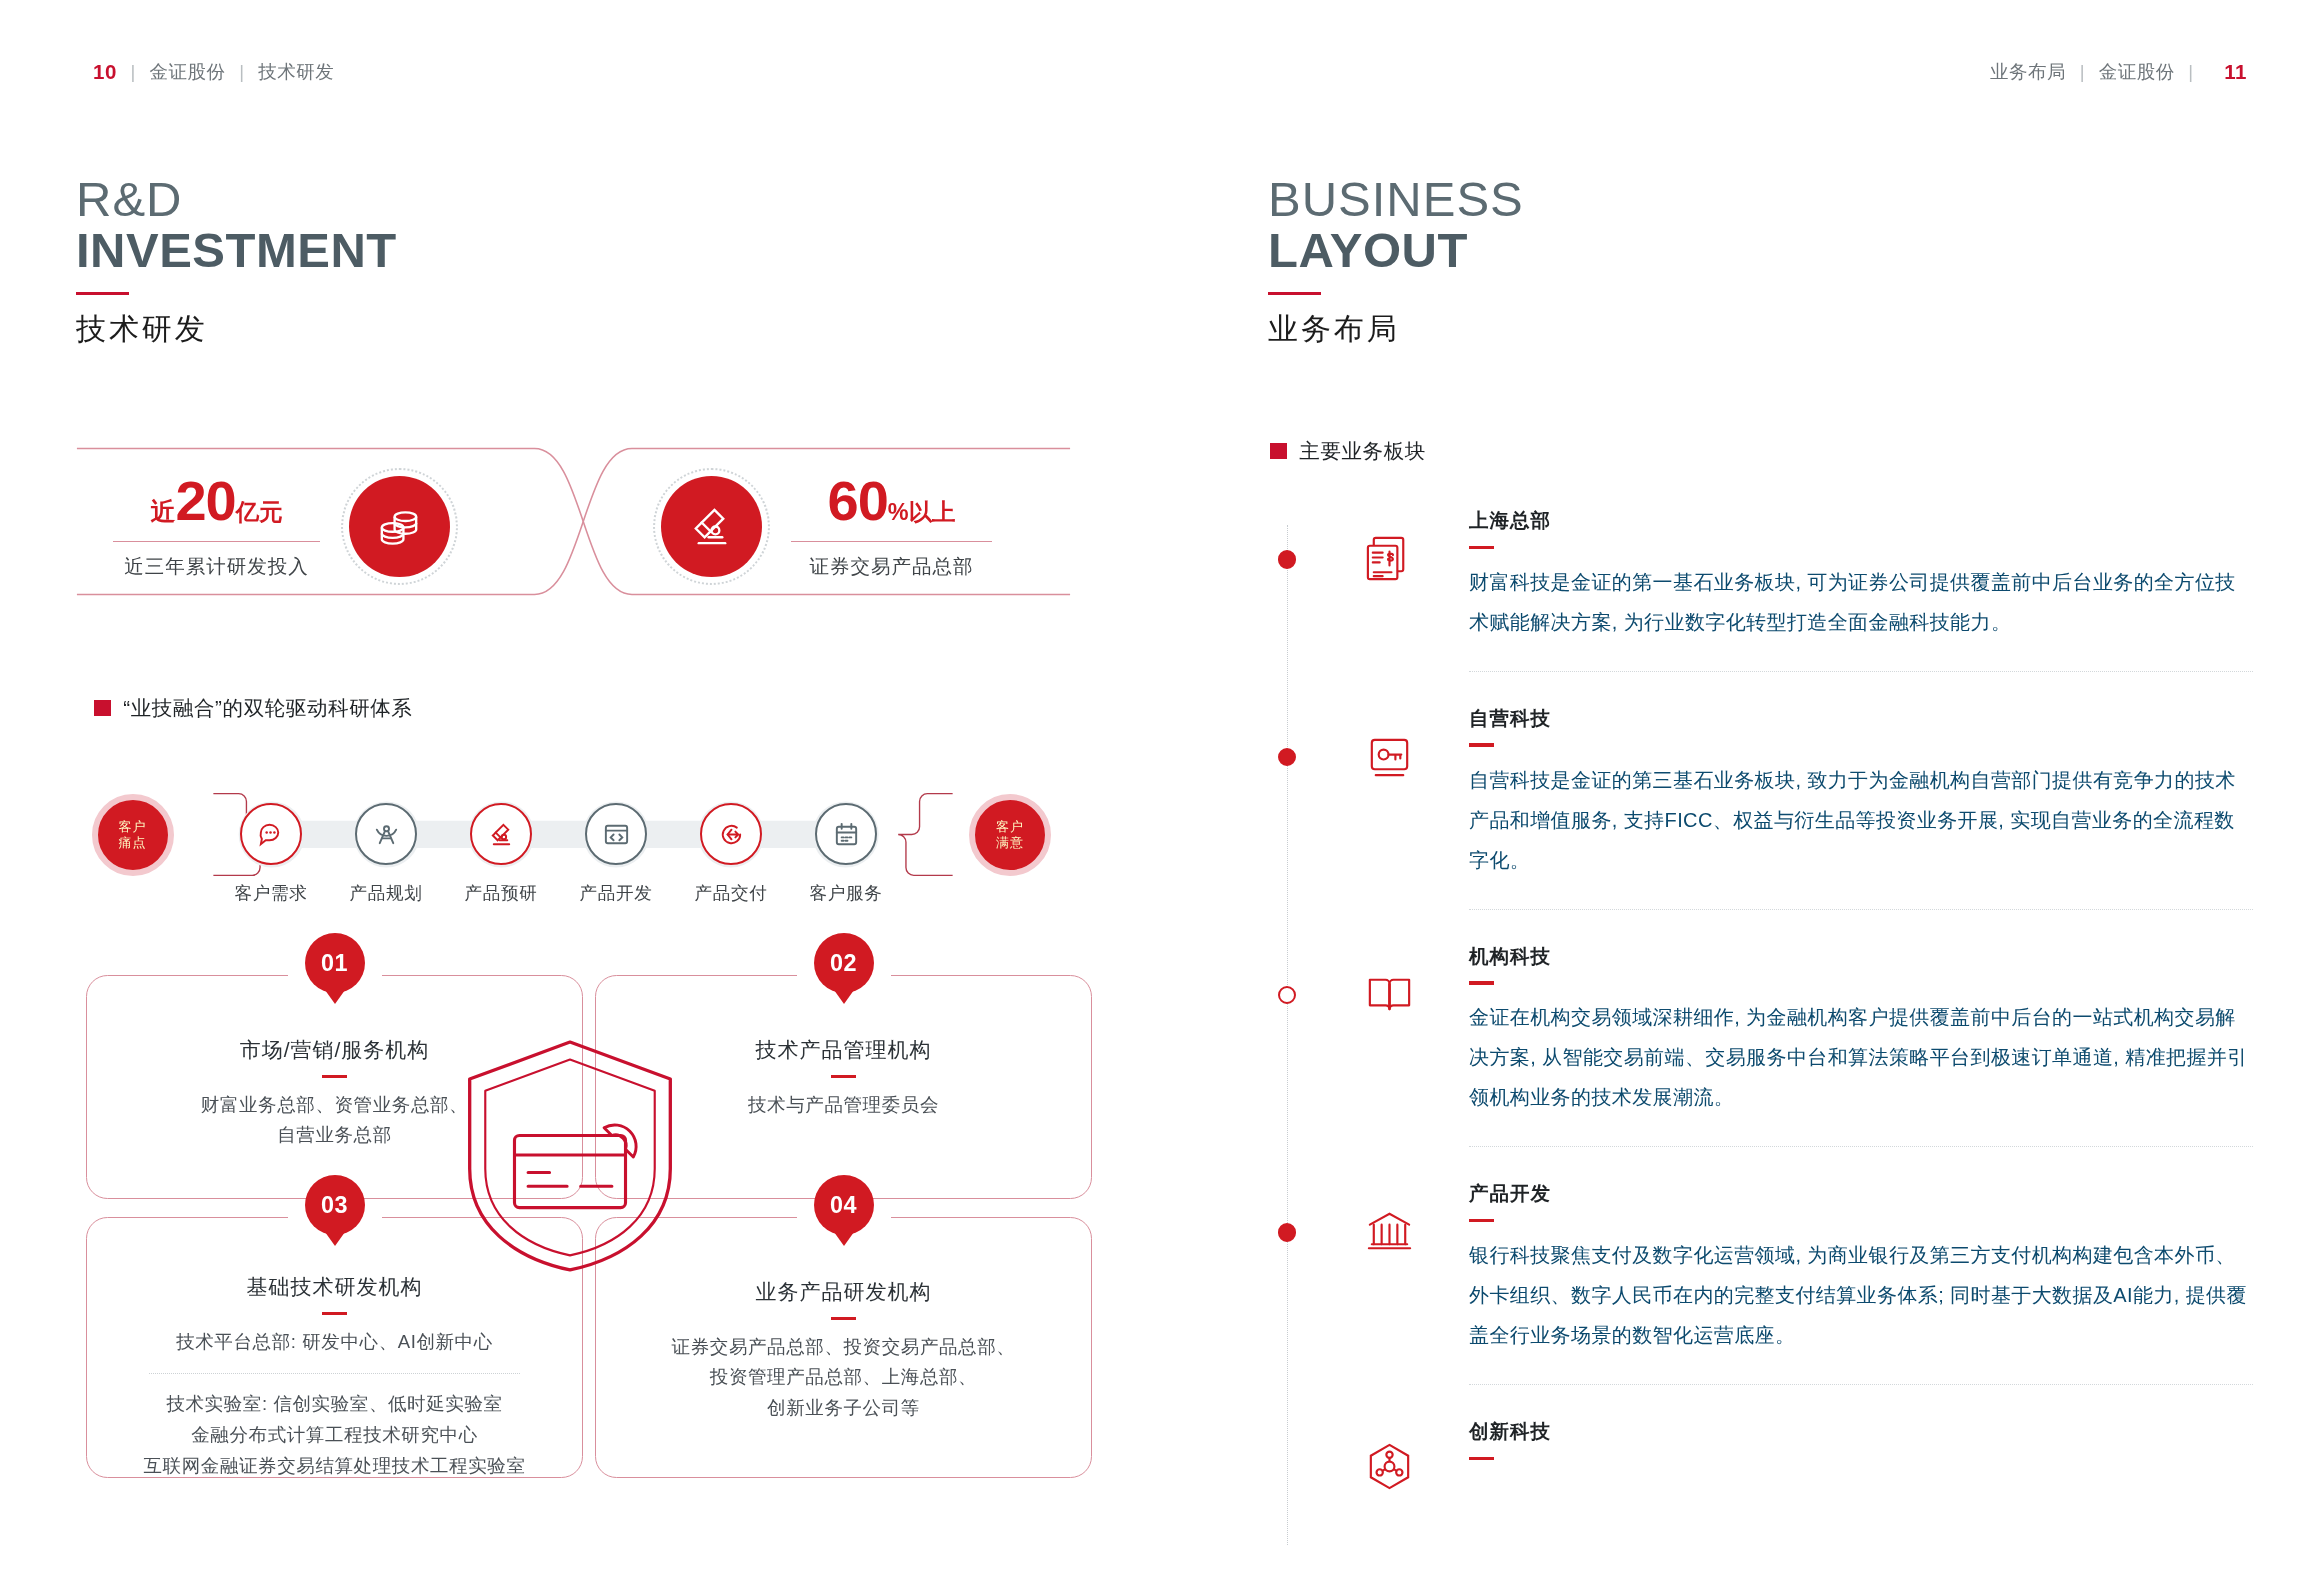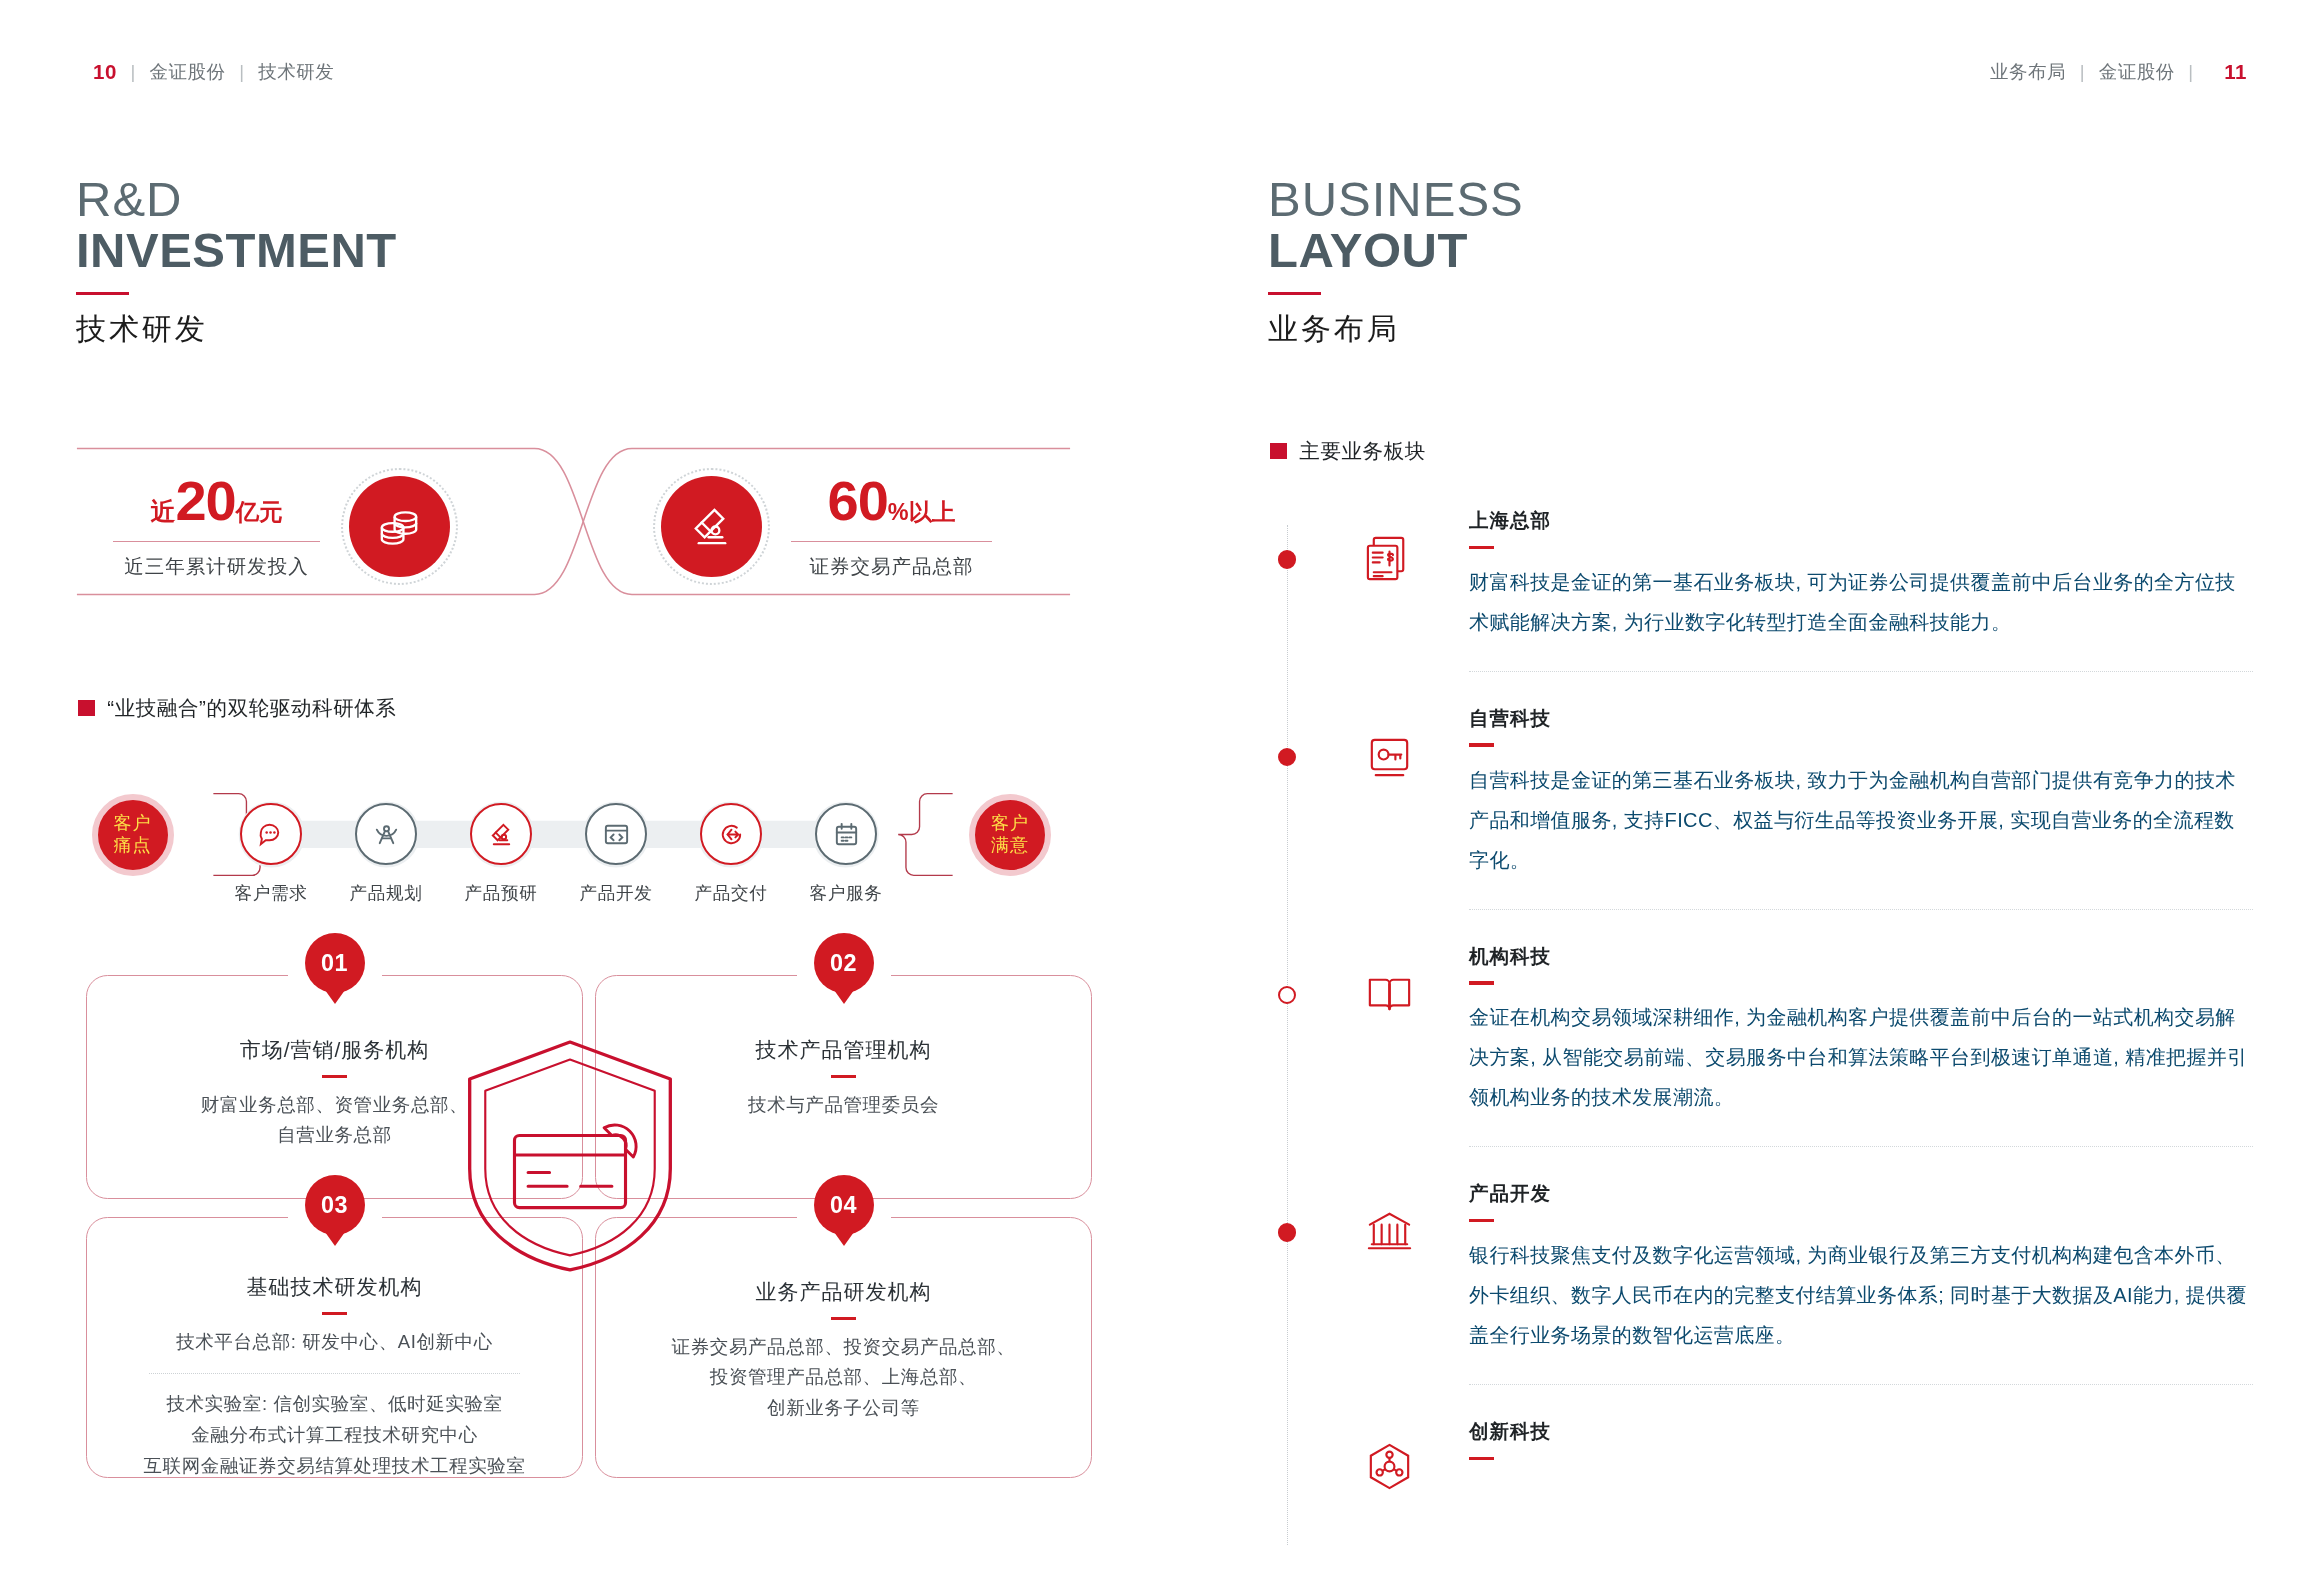"“业技融合”的双轮驱动科研体系" div.sec-head { left: 78px -> 94px }
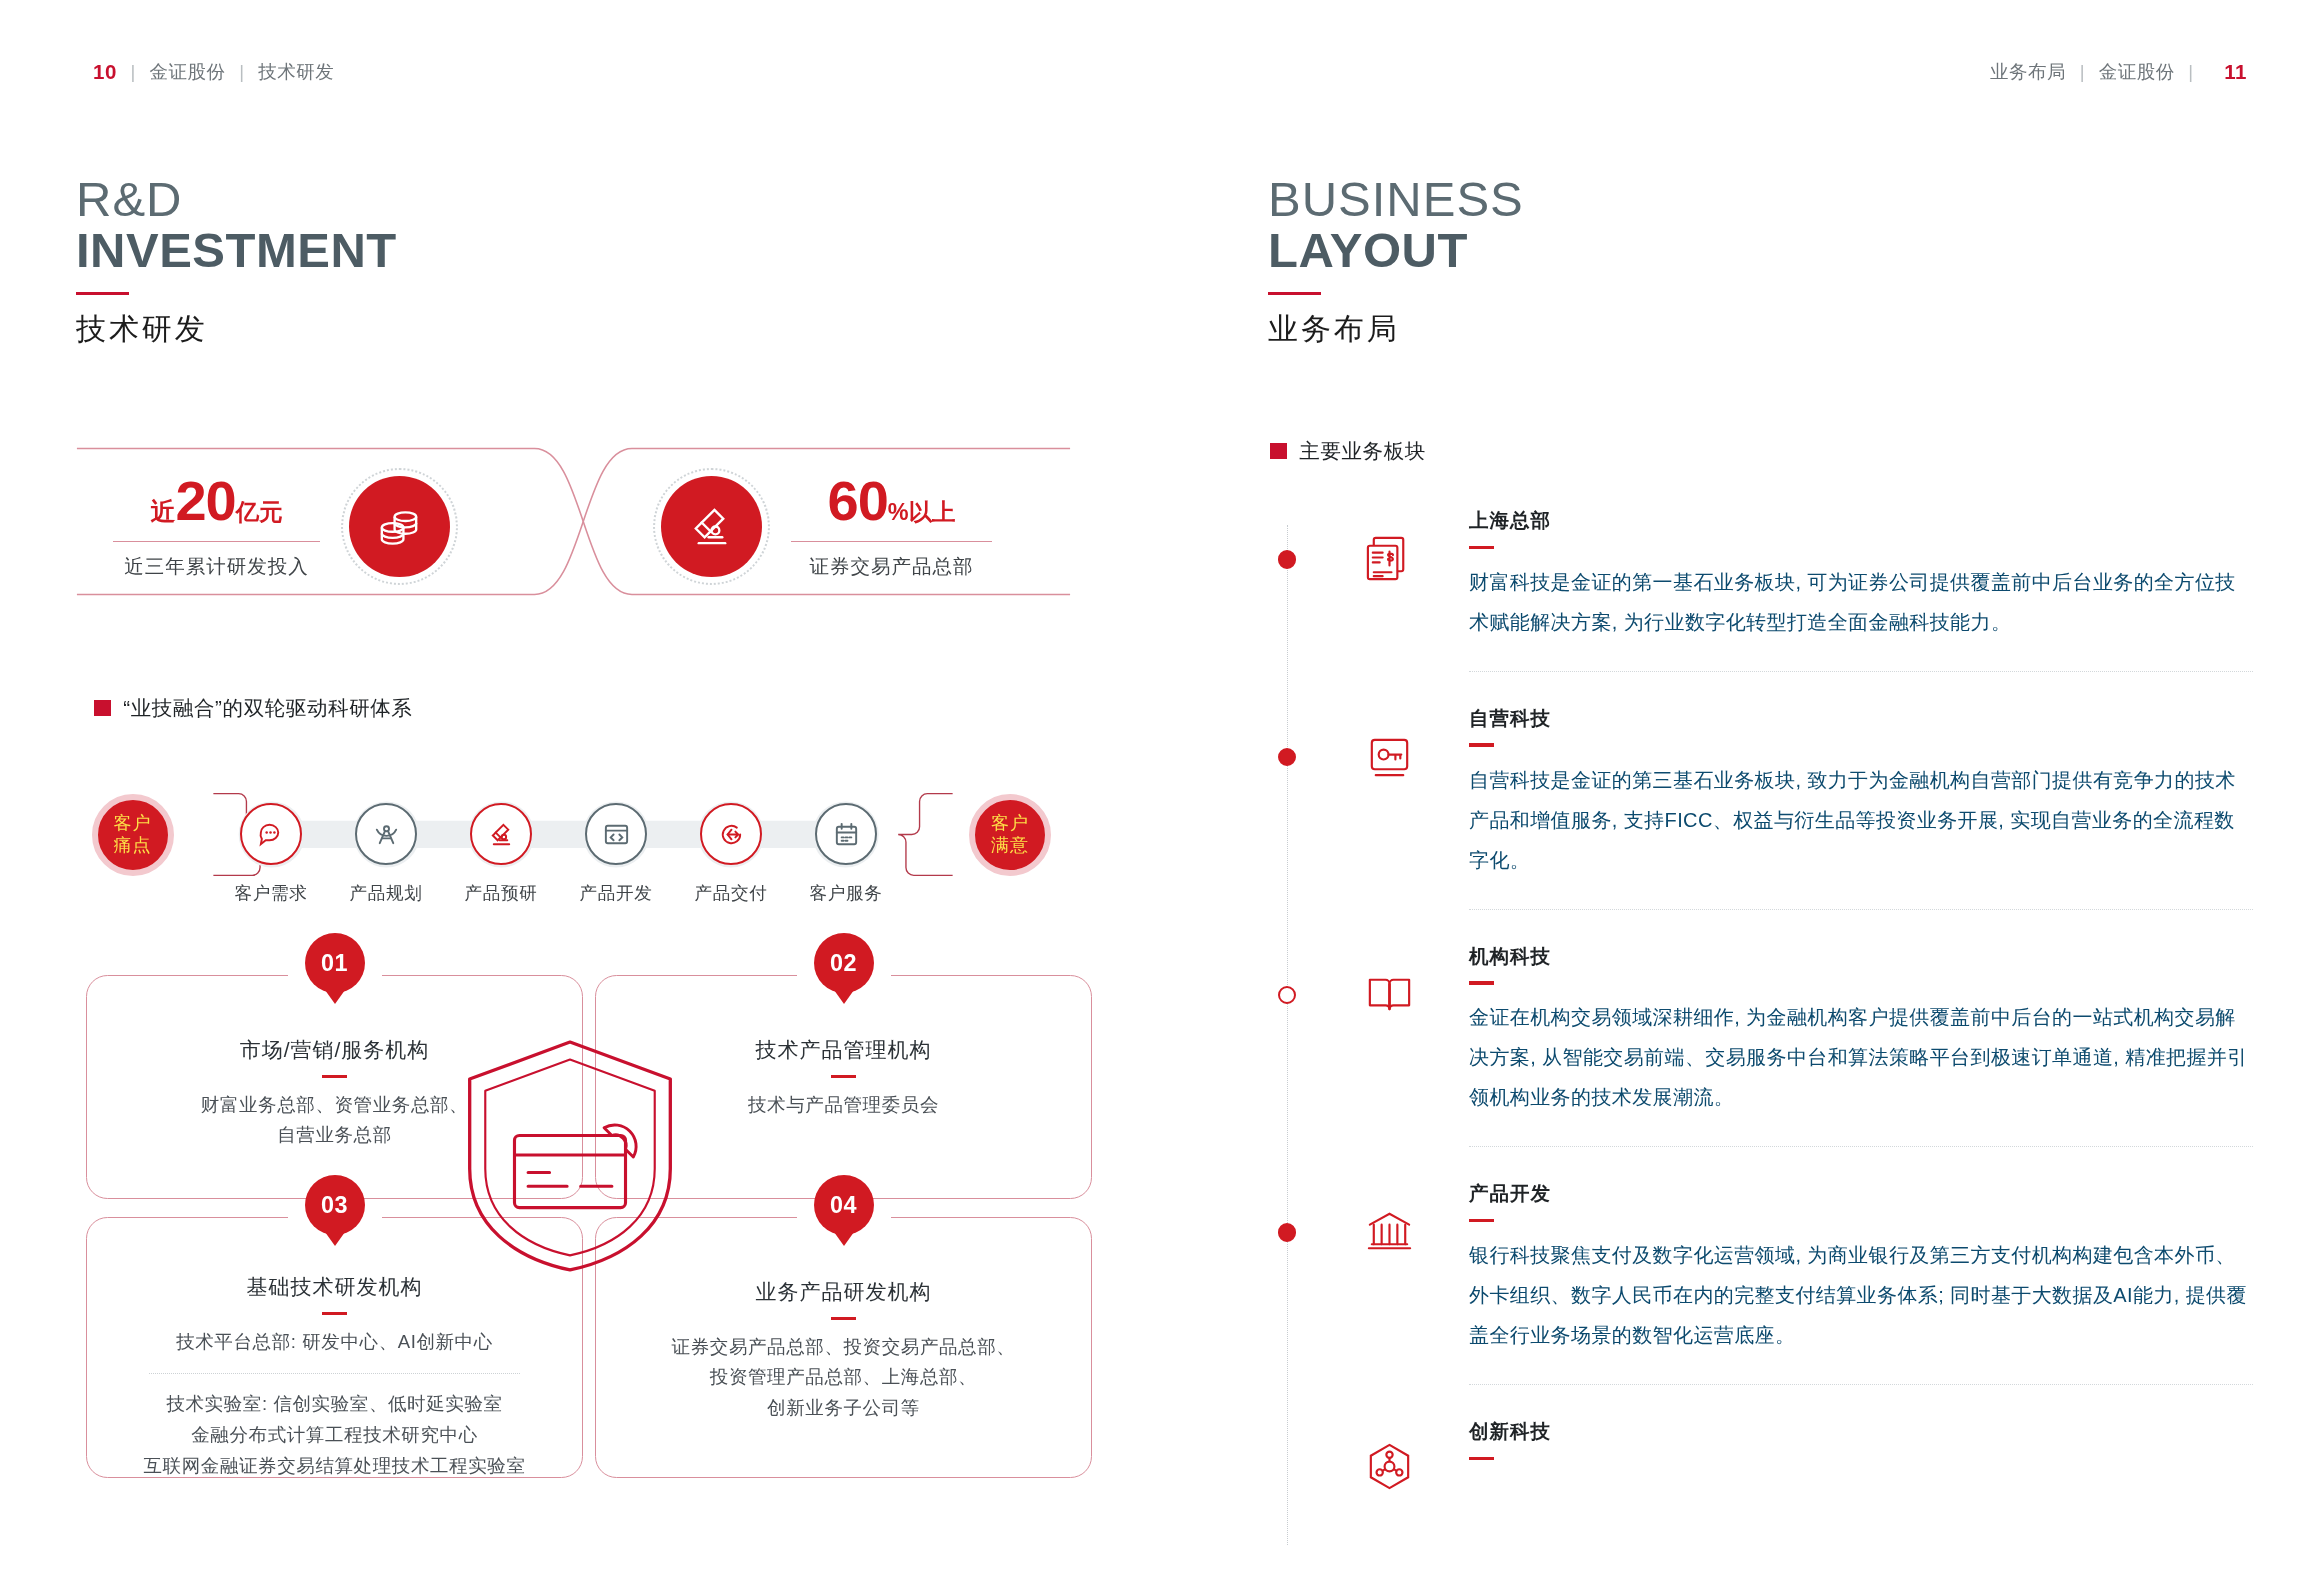"客户" .endcap { color: #fde047 -> #fef9c3; font-size: 18px -> 13px }
